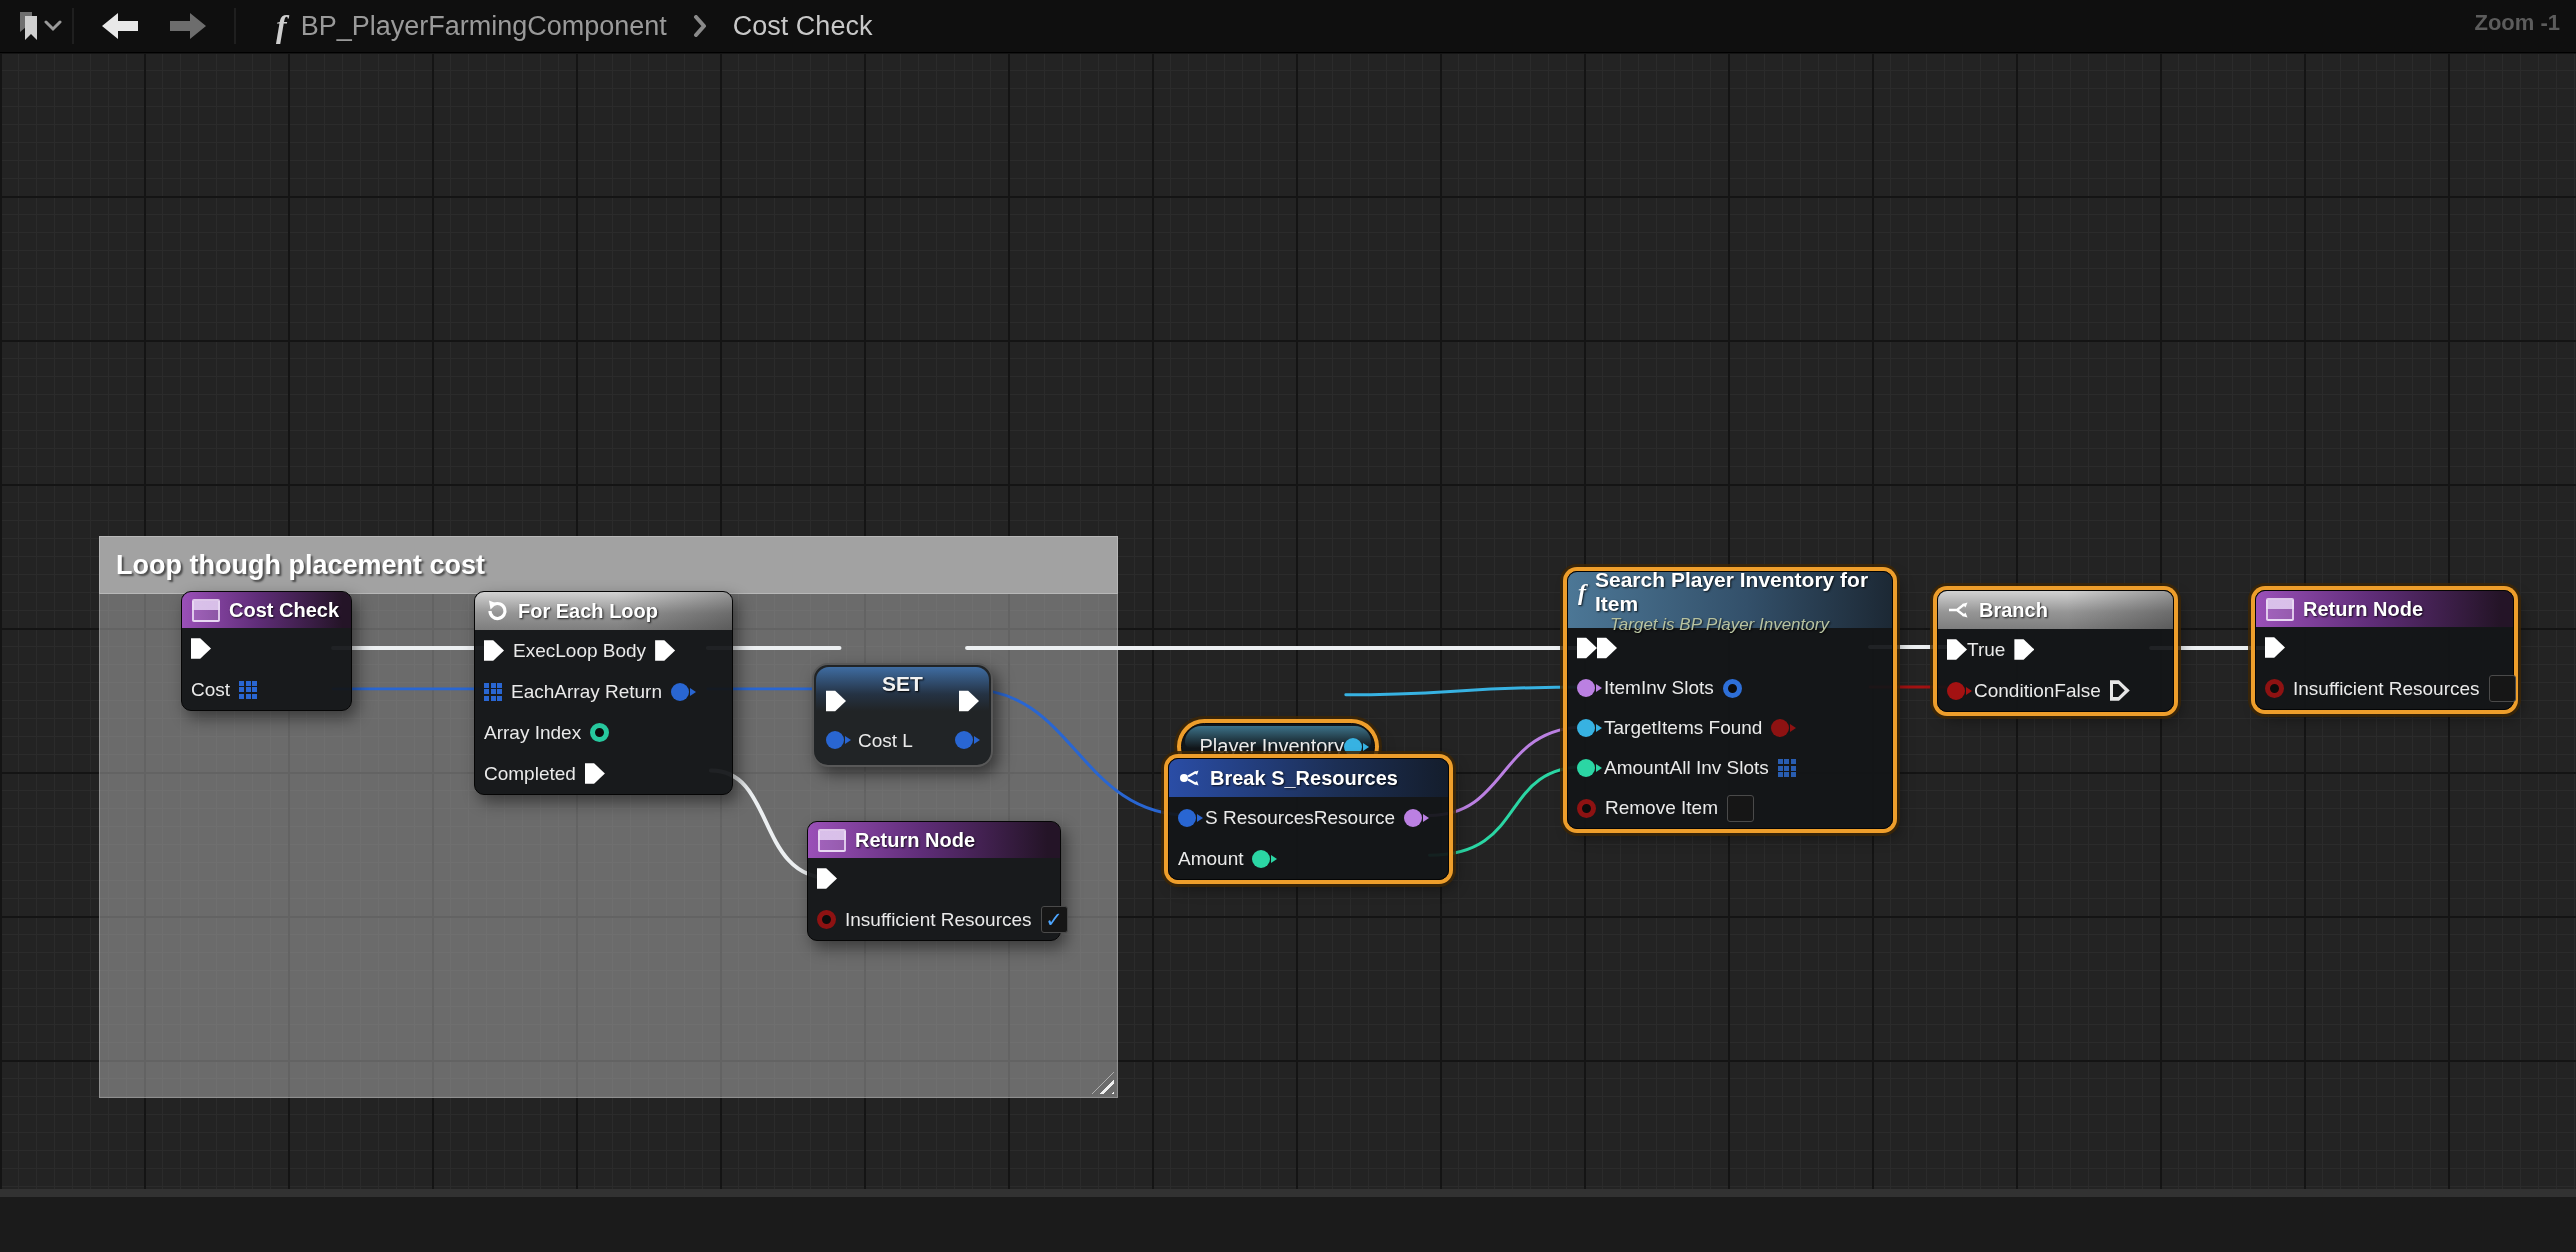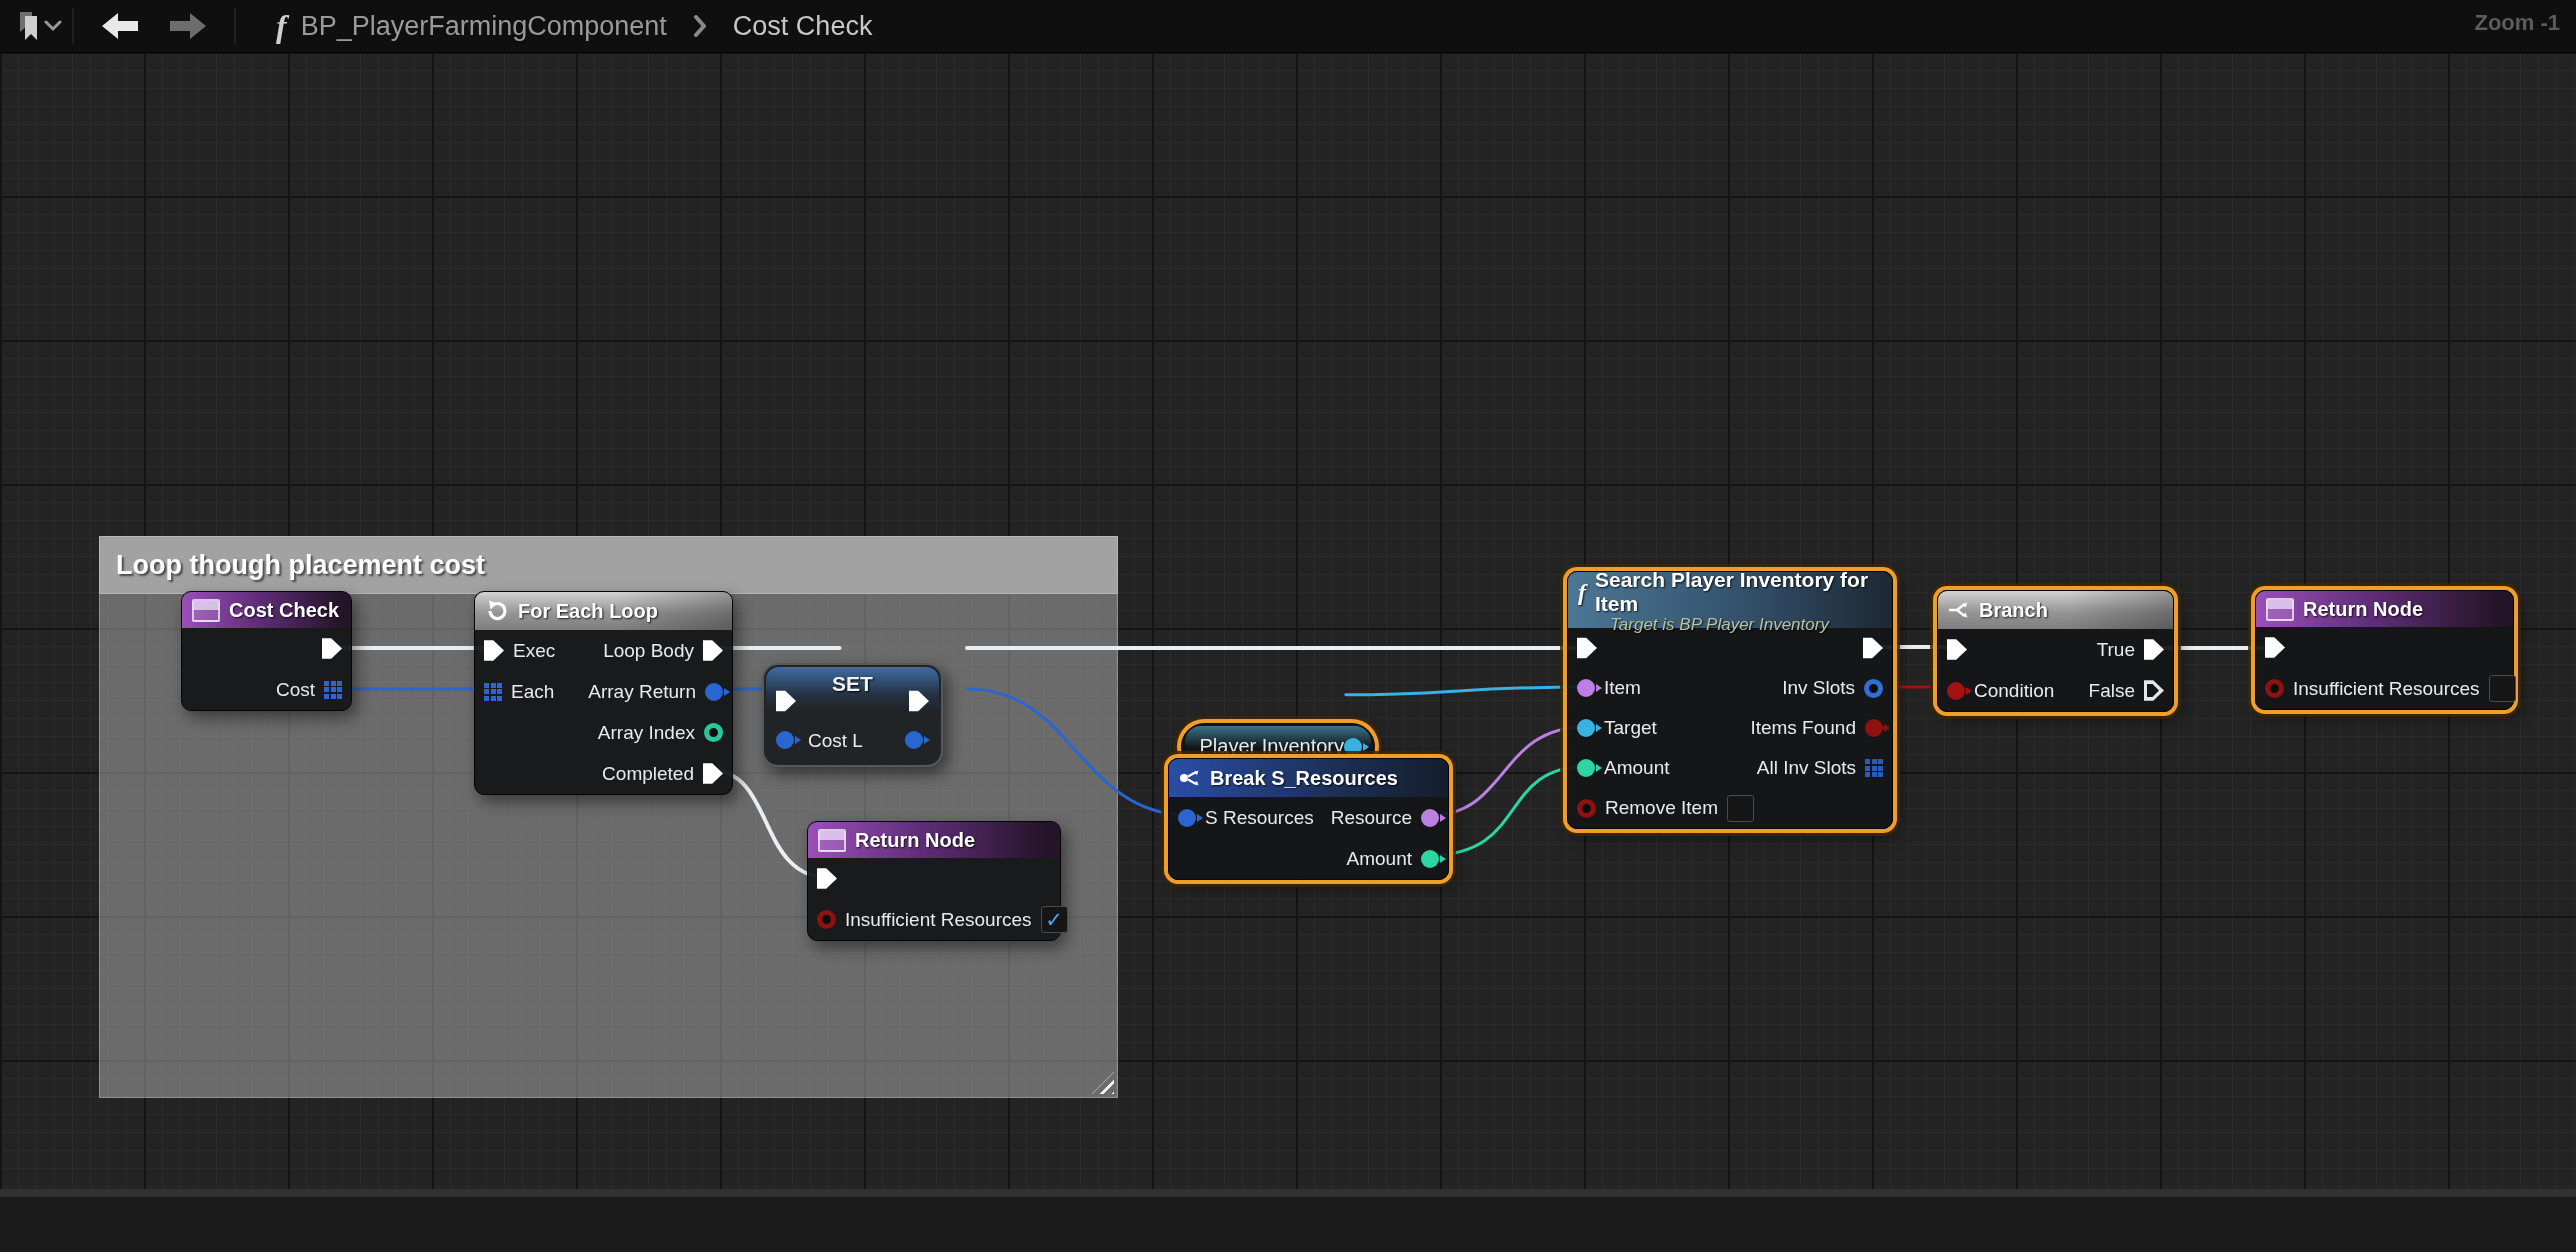"Exec" .row { justify-content: space-between -> flex-start }
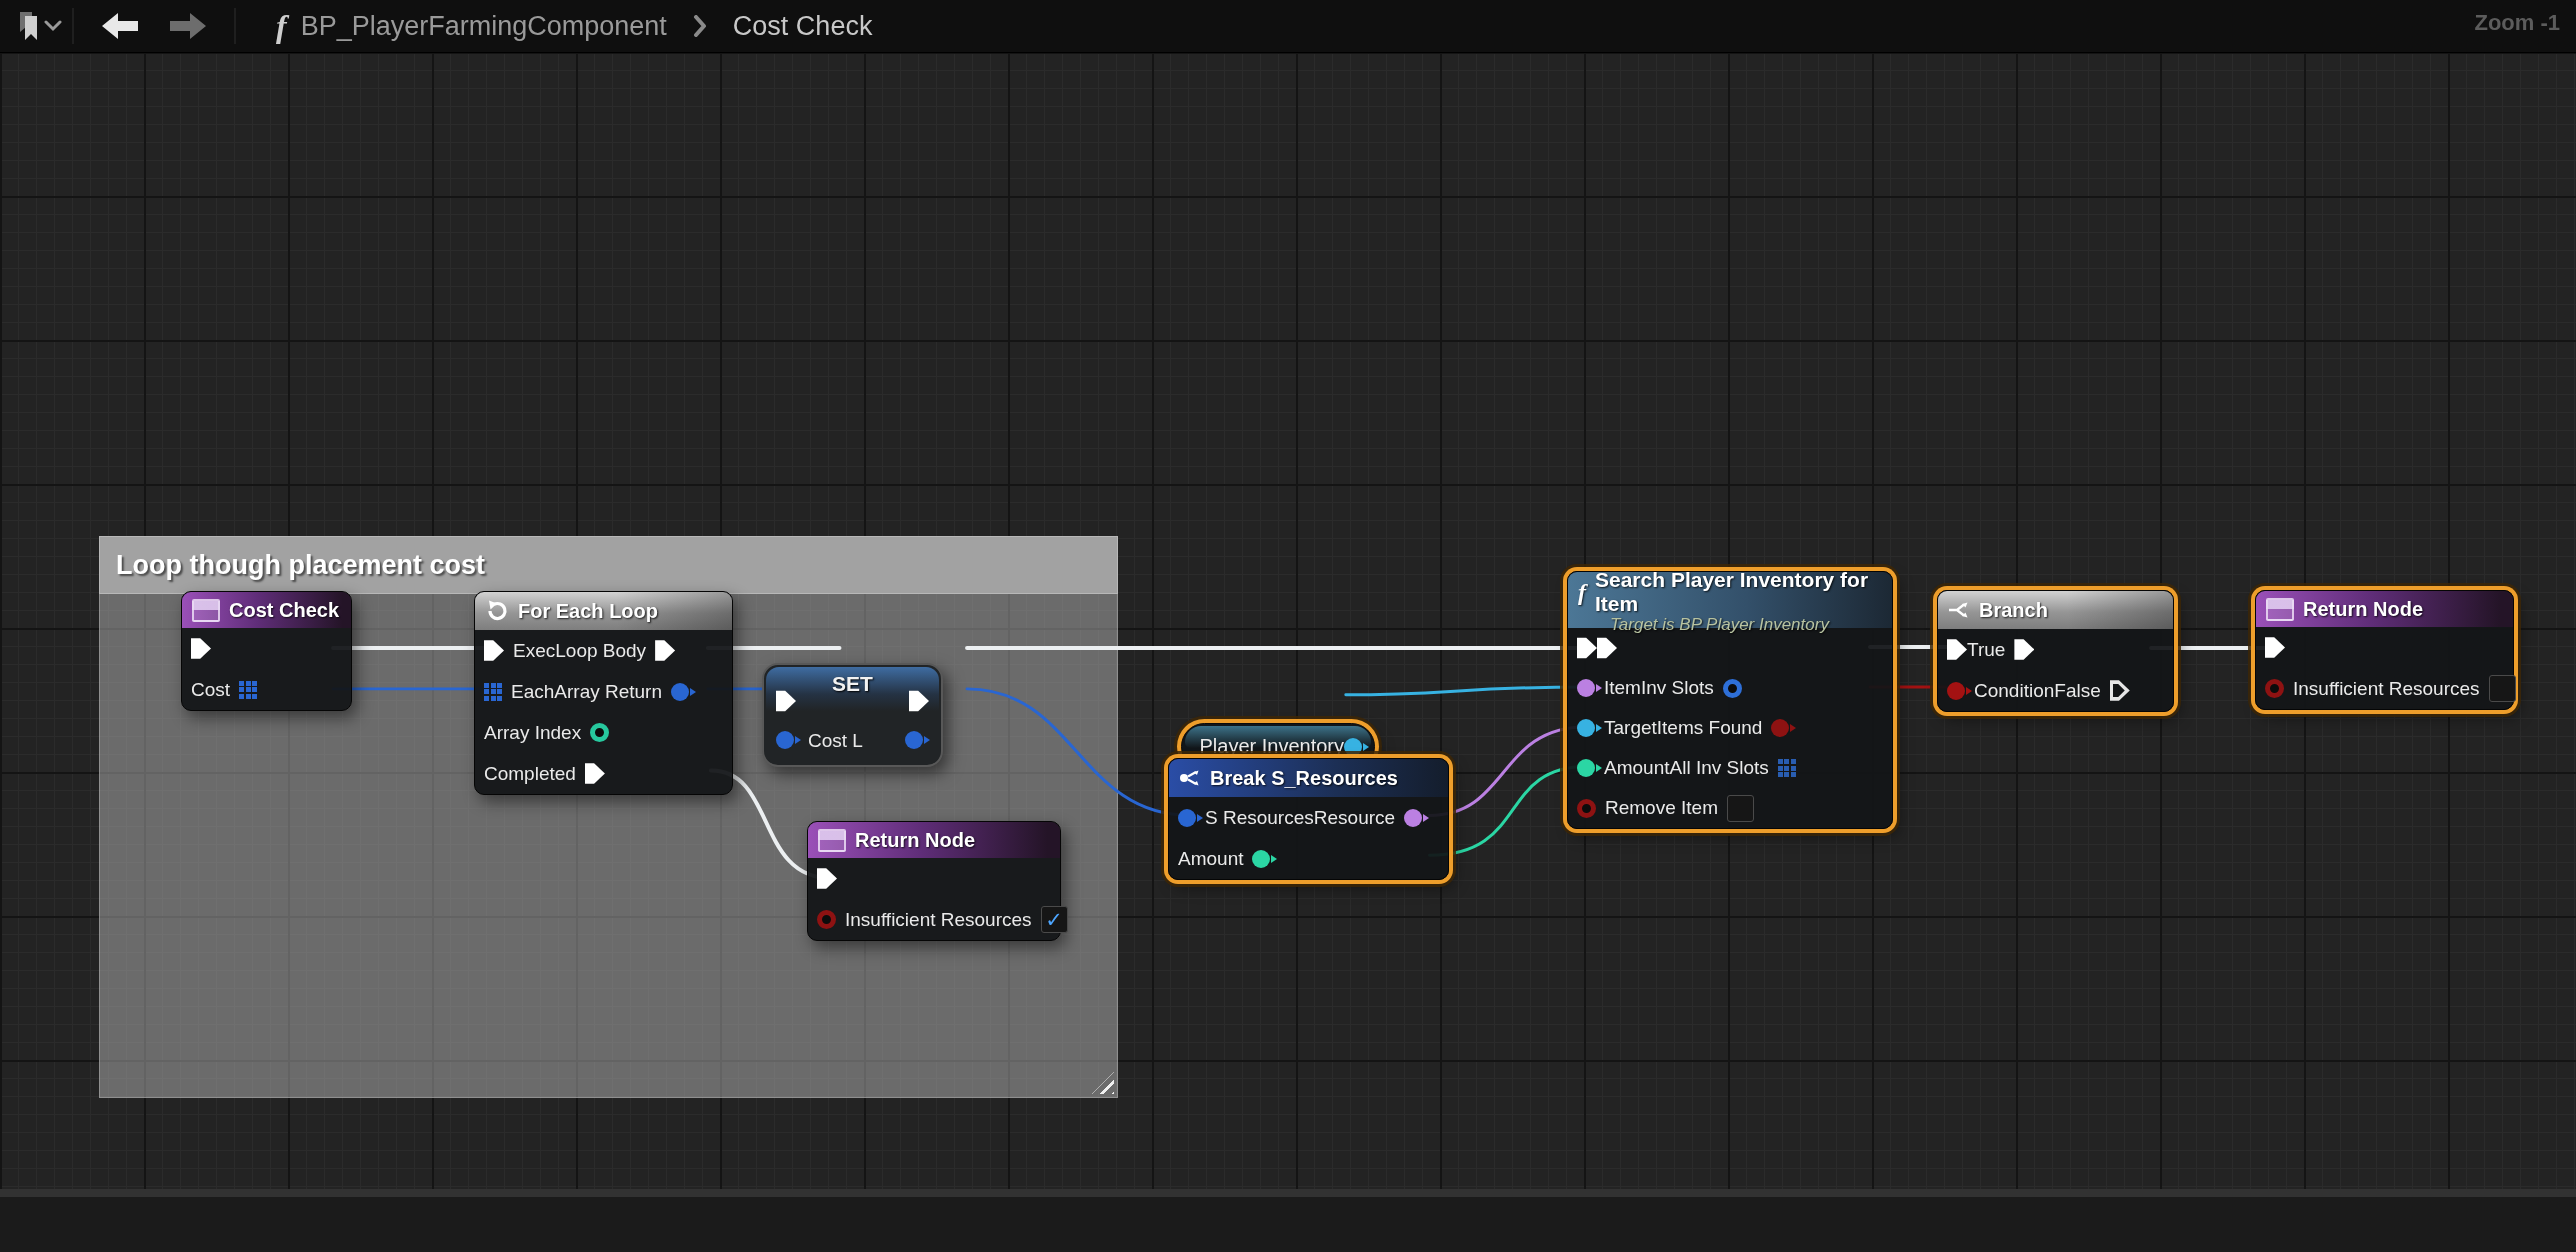"SET" .set-node { left: 762px -> 812px }
